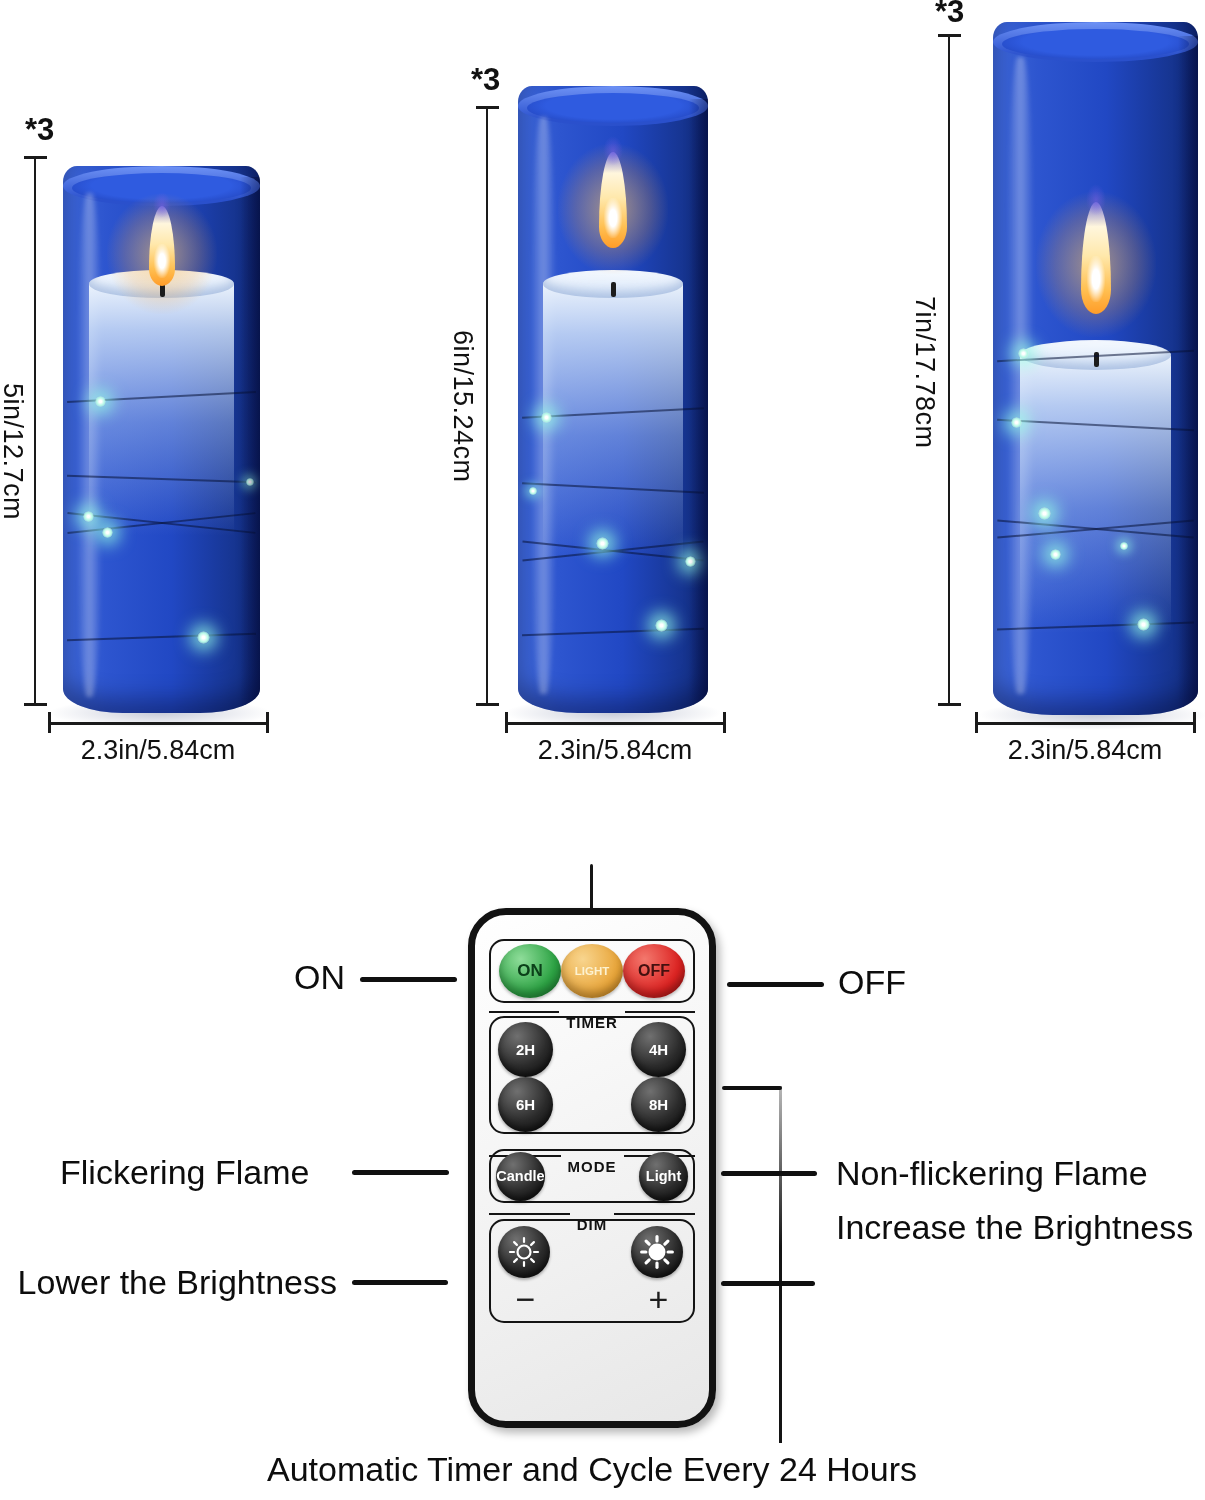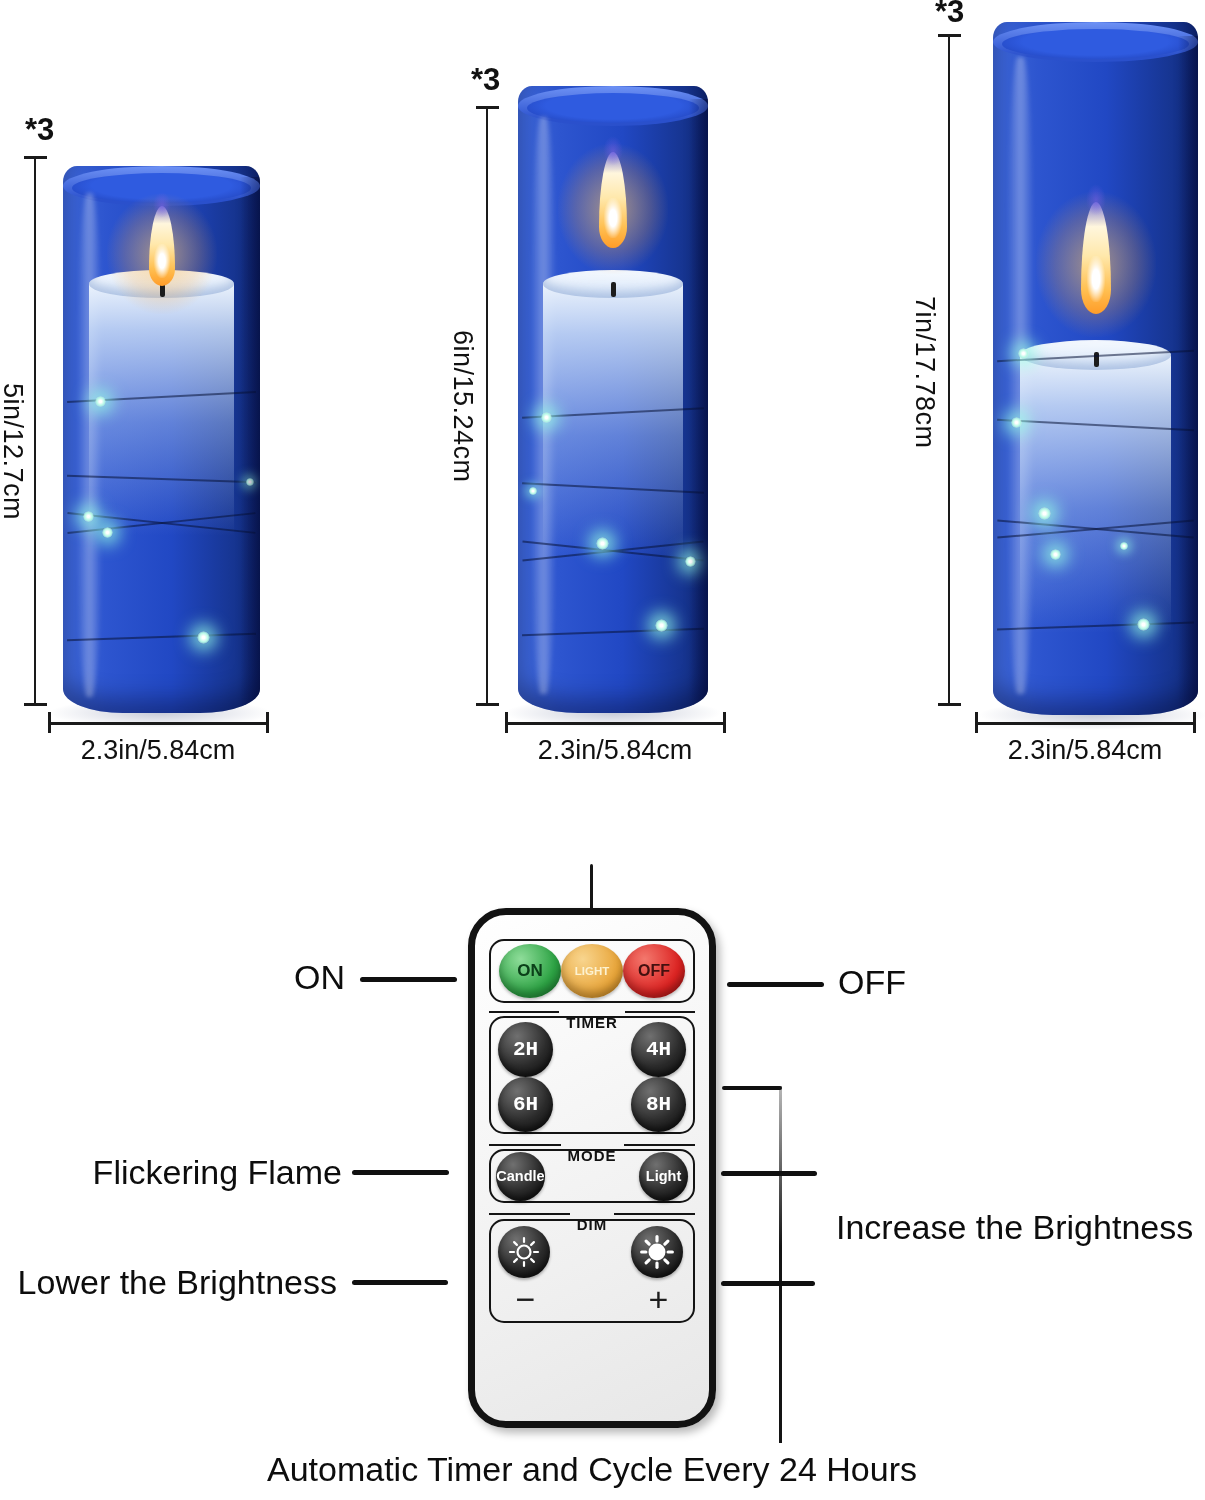"2H" .rbtn.timer { font-family: Liberation Mono, monospace -> none; font-size: 21px -> 15px }
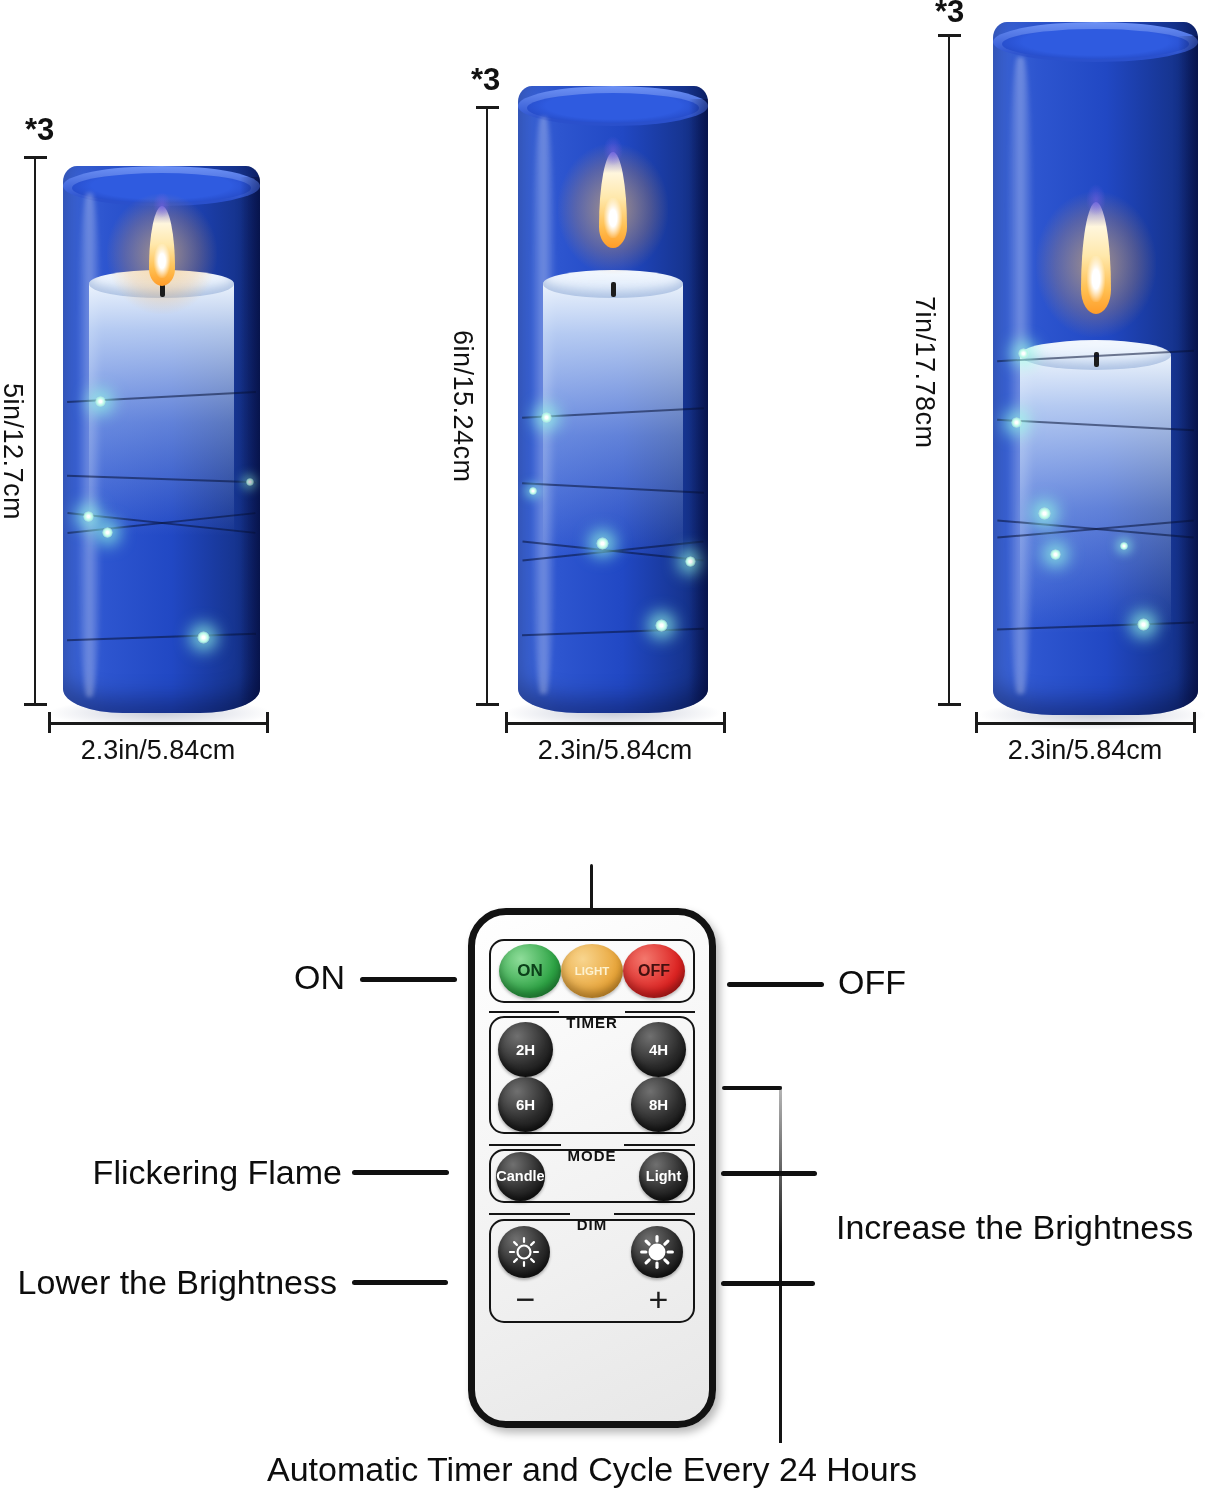"Flickering Flame" div.callout { text-align: right -> left }
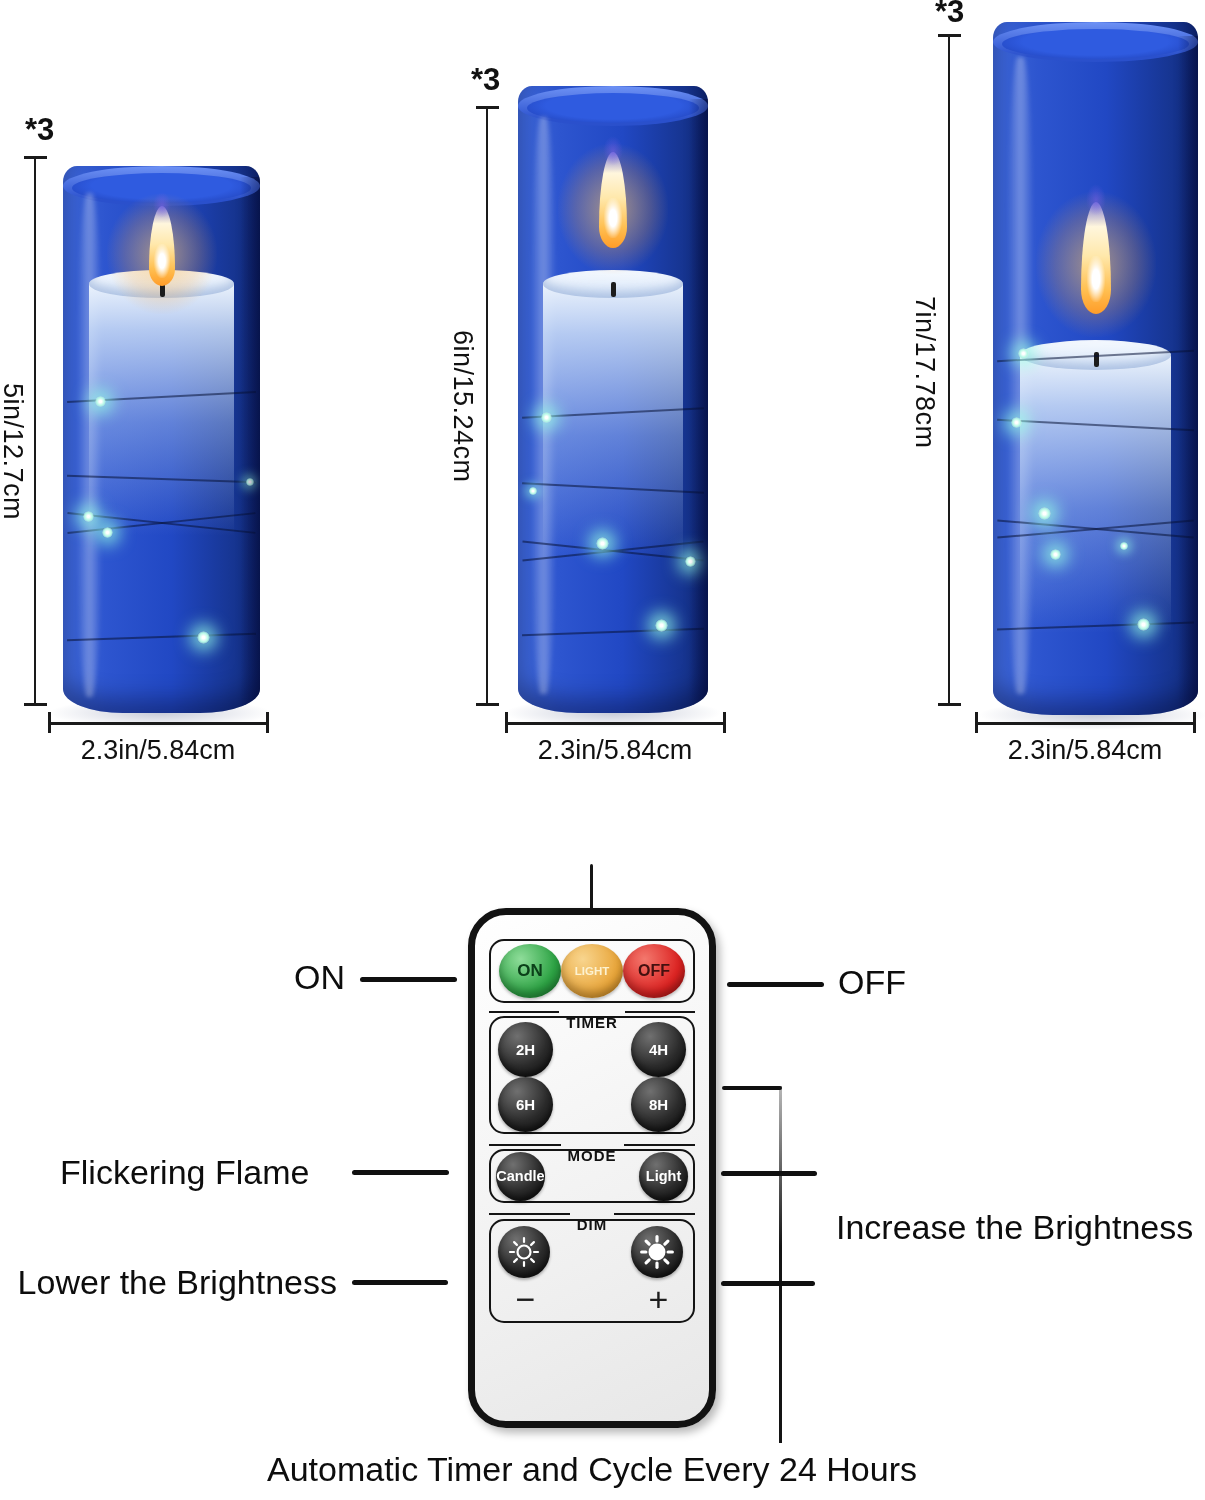"MODE" .d-mode { top: 221px -> 232px }
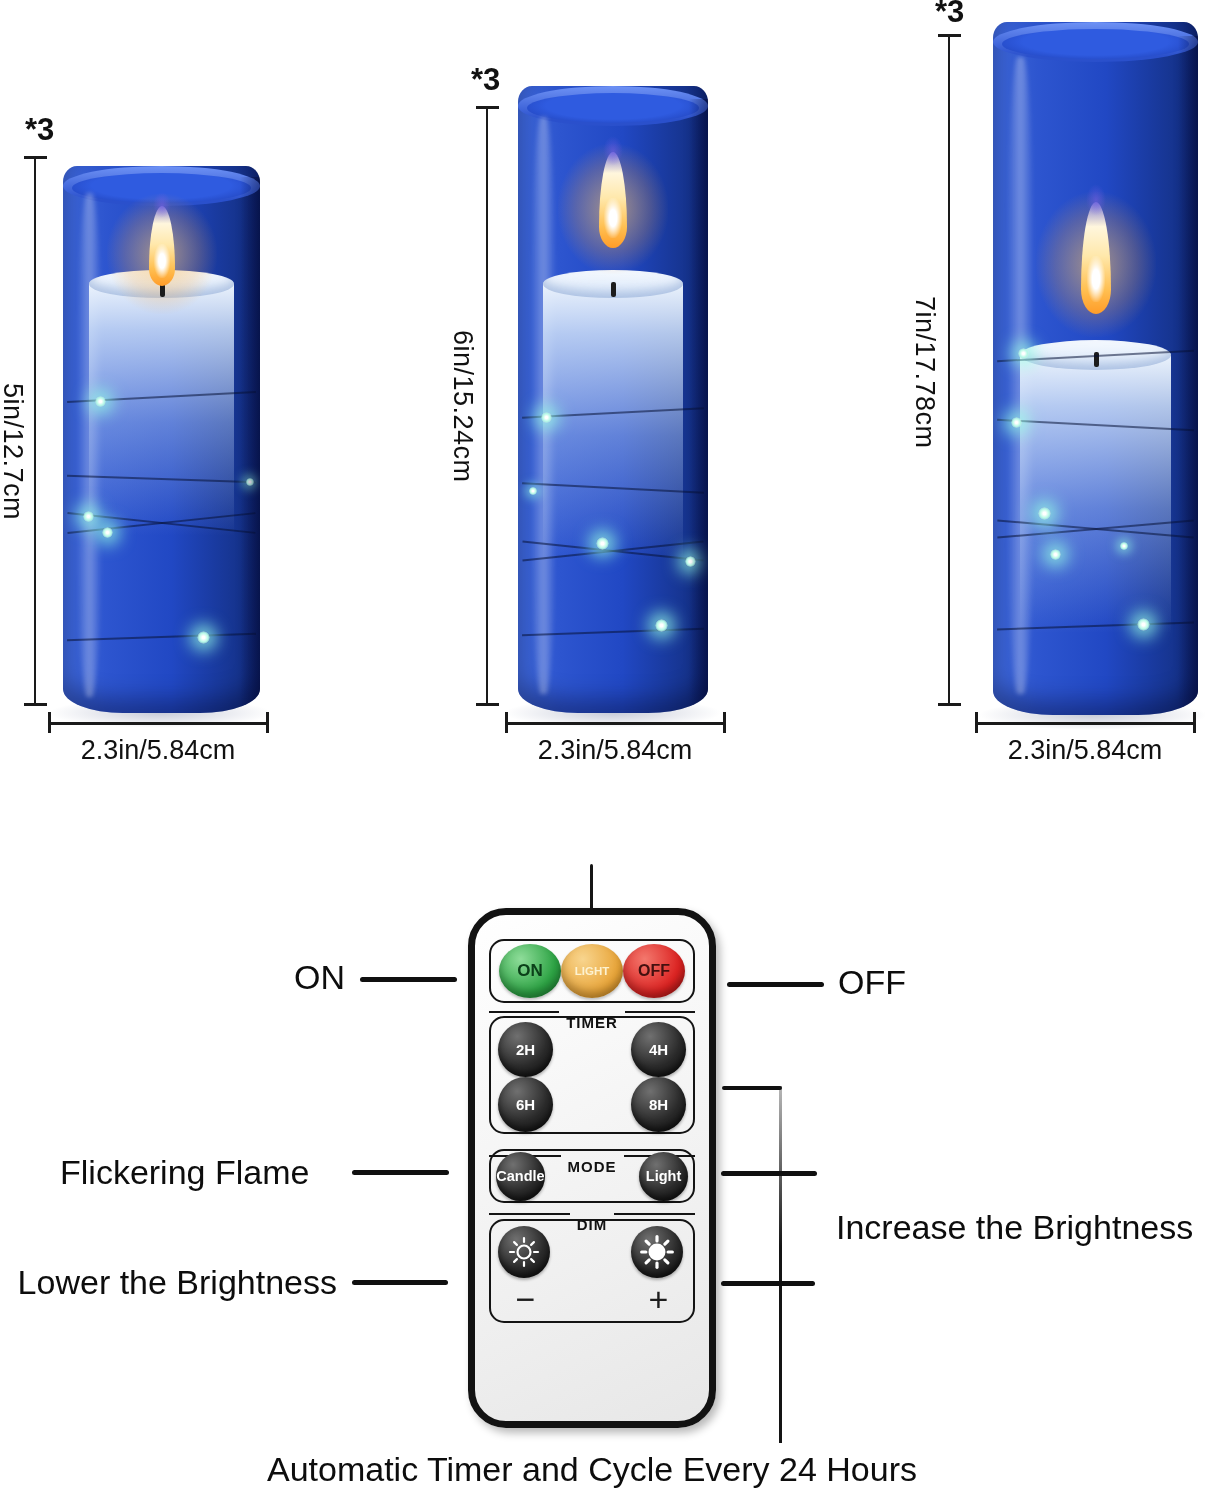"Non-flickering Flame" div.callout { html: none -> <div>Non-flickering Flame</div> }
